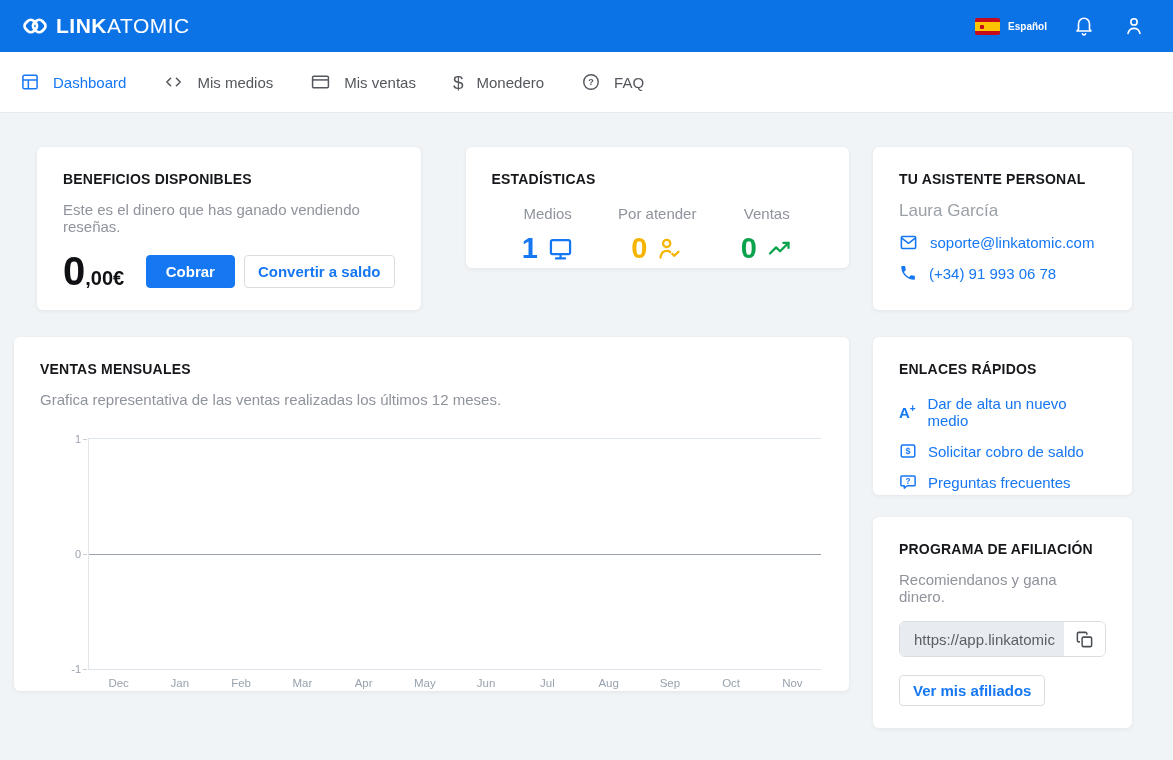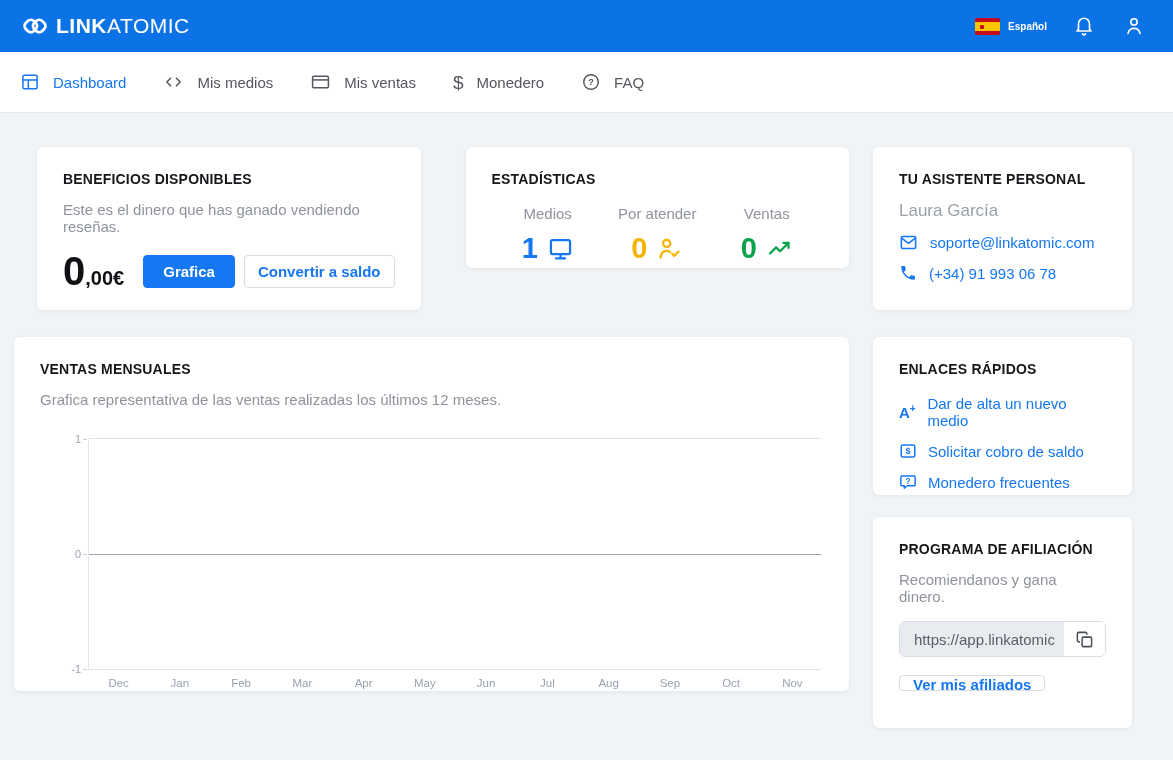"Grafica" button.btn { text: Grafica -> Cobrar }
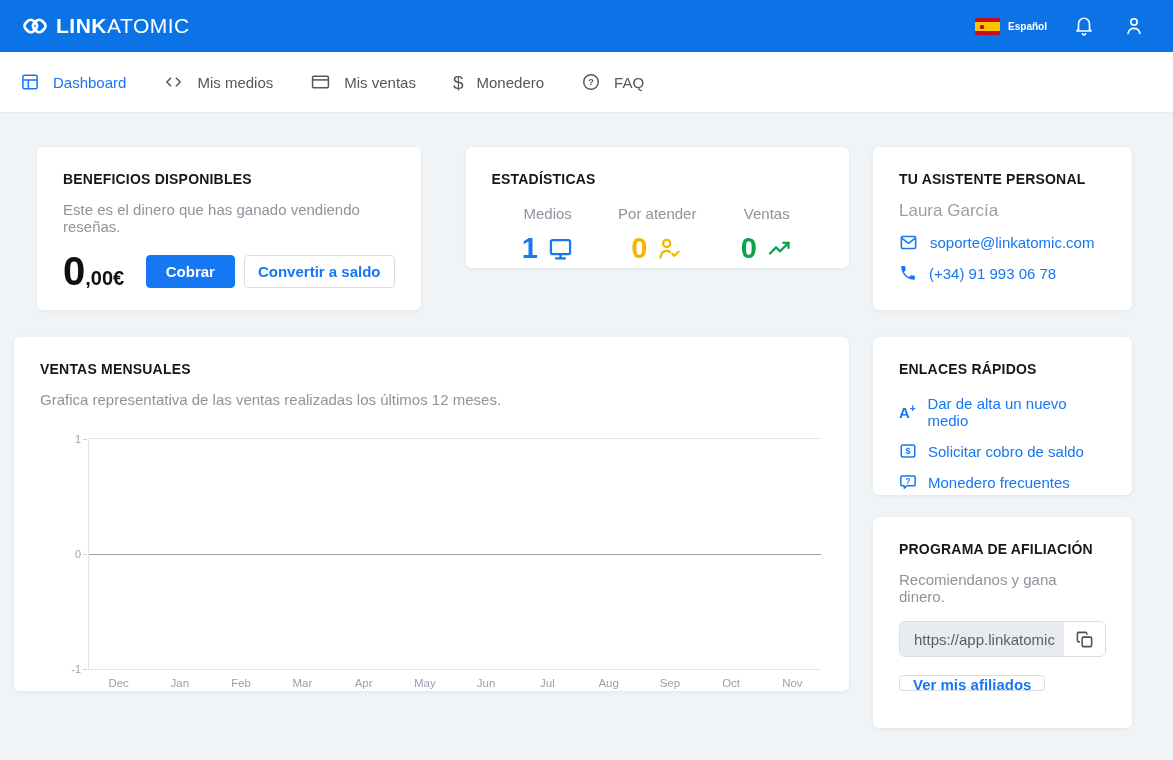"Monedero frecuentes" span { text: Monedero -> Preguntas }
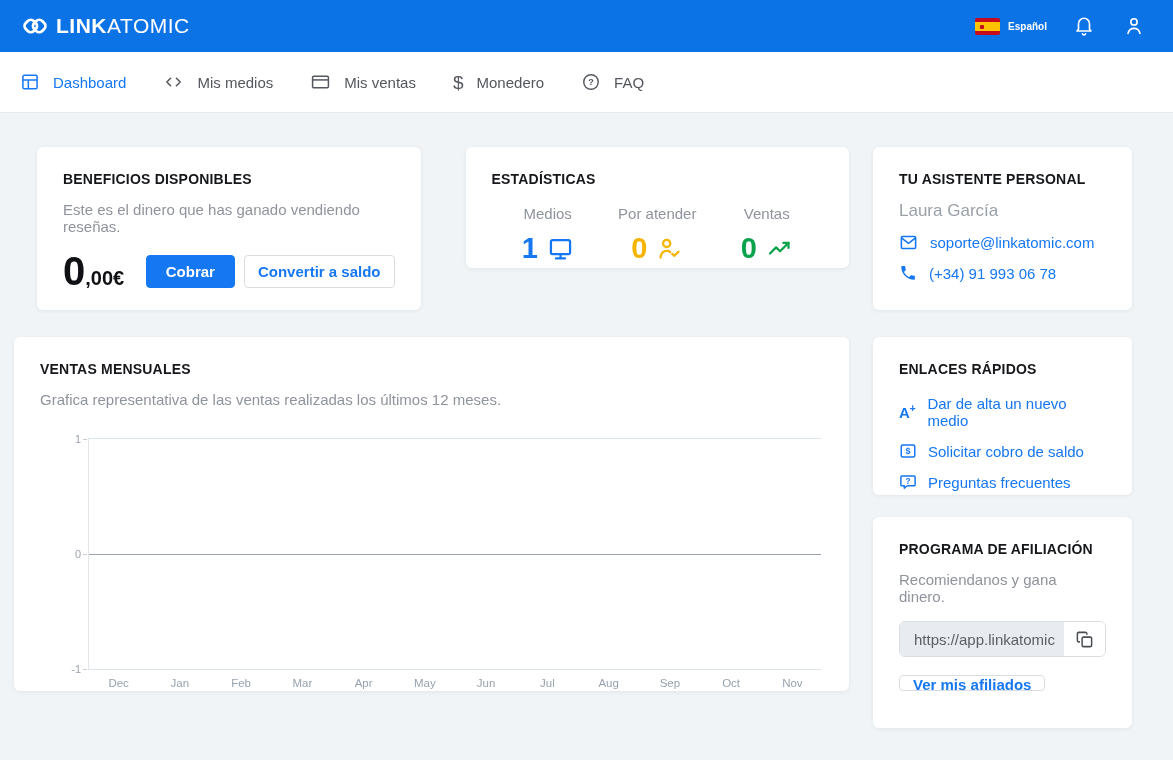"Ver mis afiliados" .btn-affiliates { height: 16px -> 31px }
